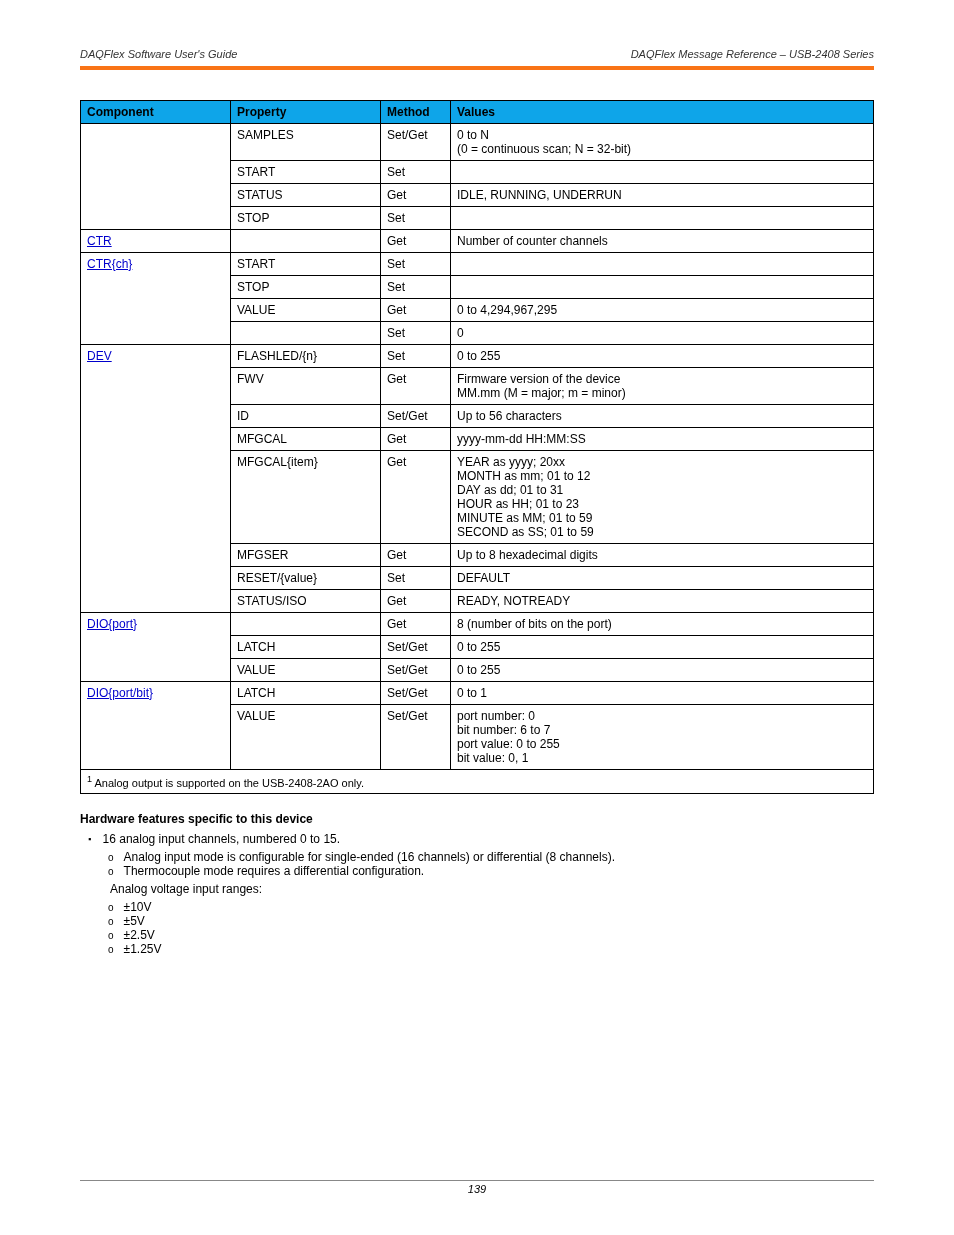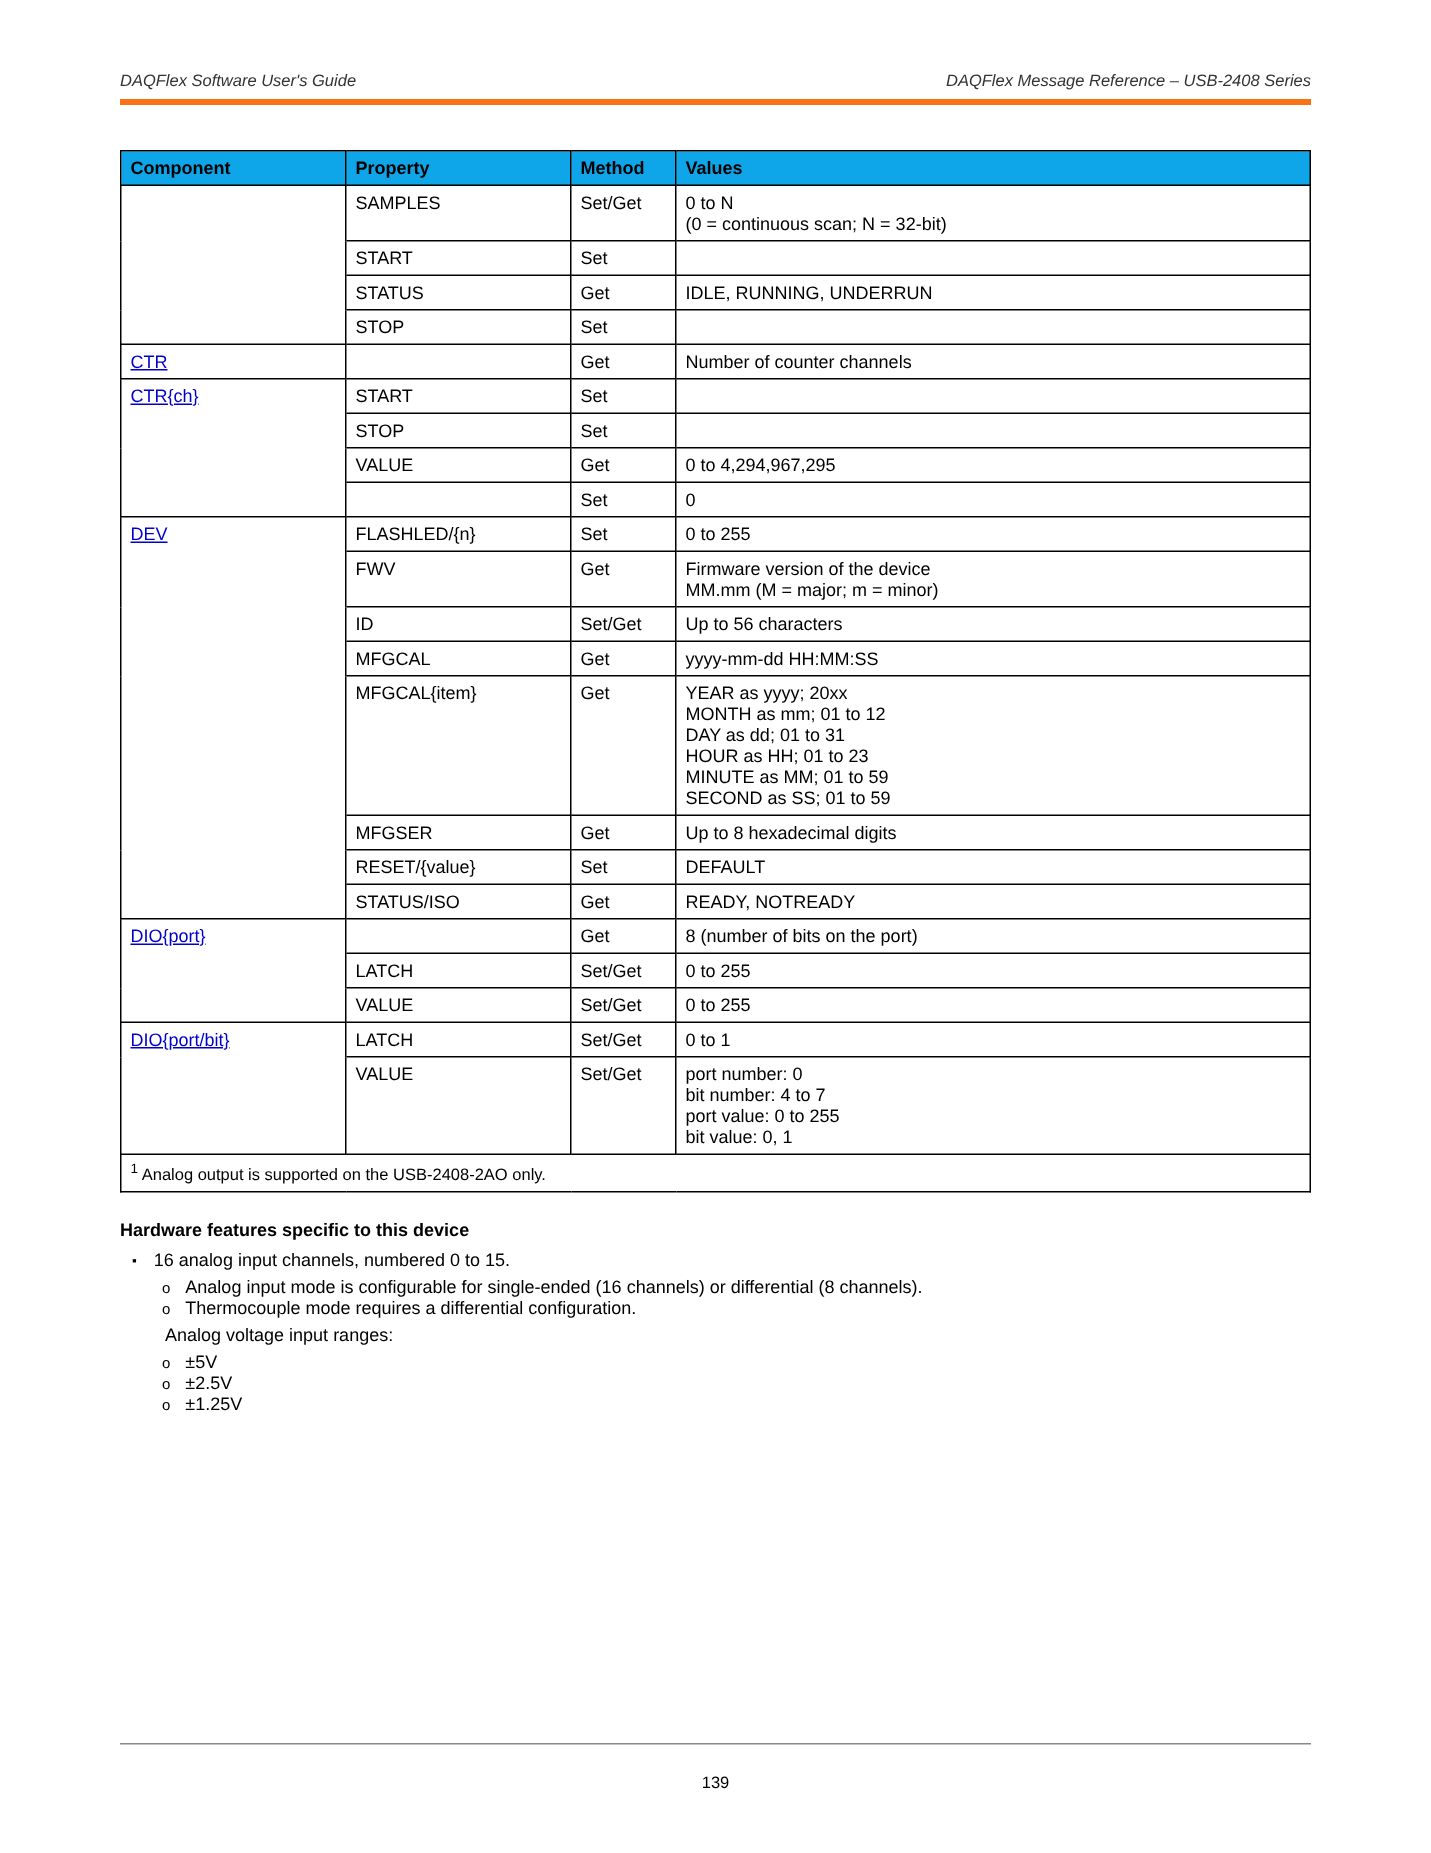"port number: 0" td { text: 4 -> 6 }
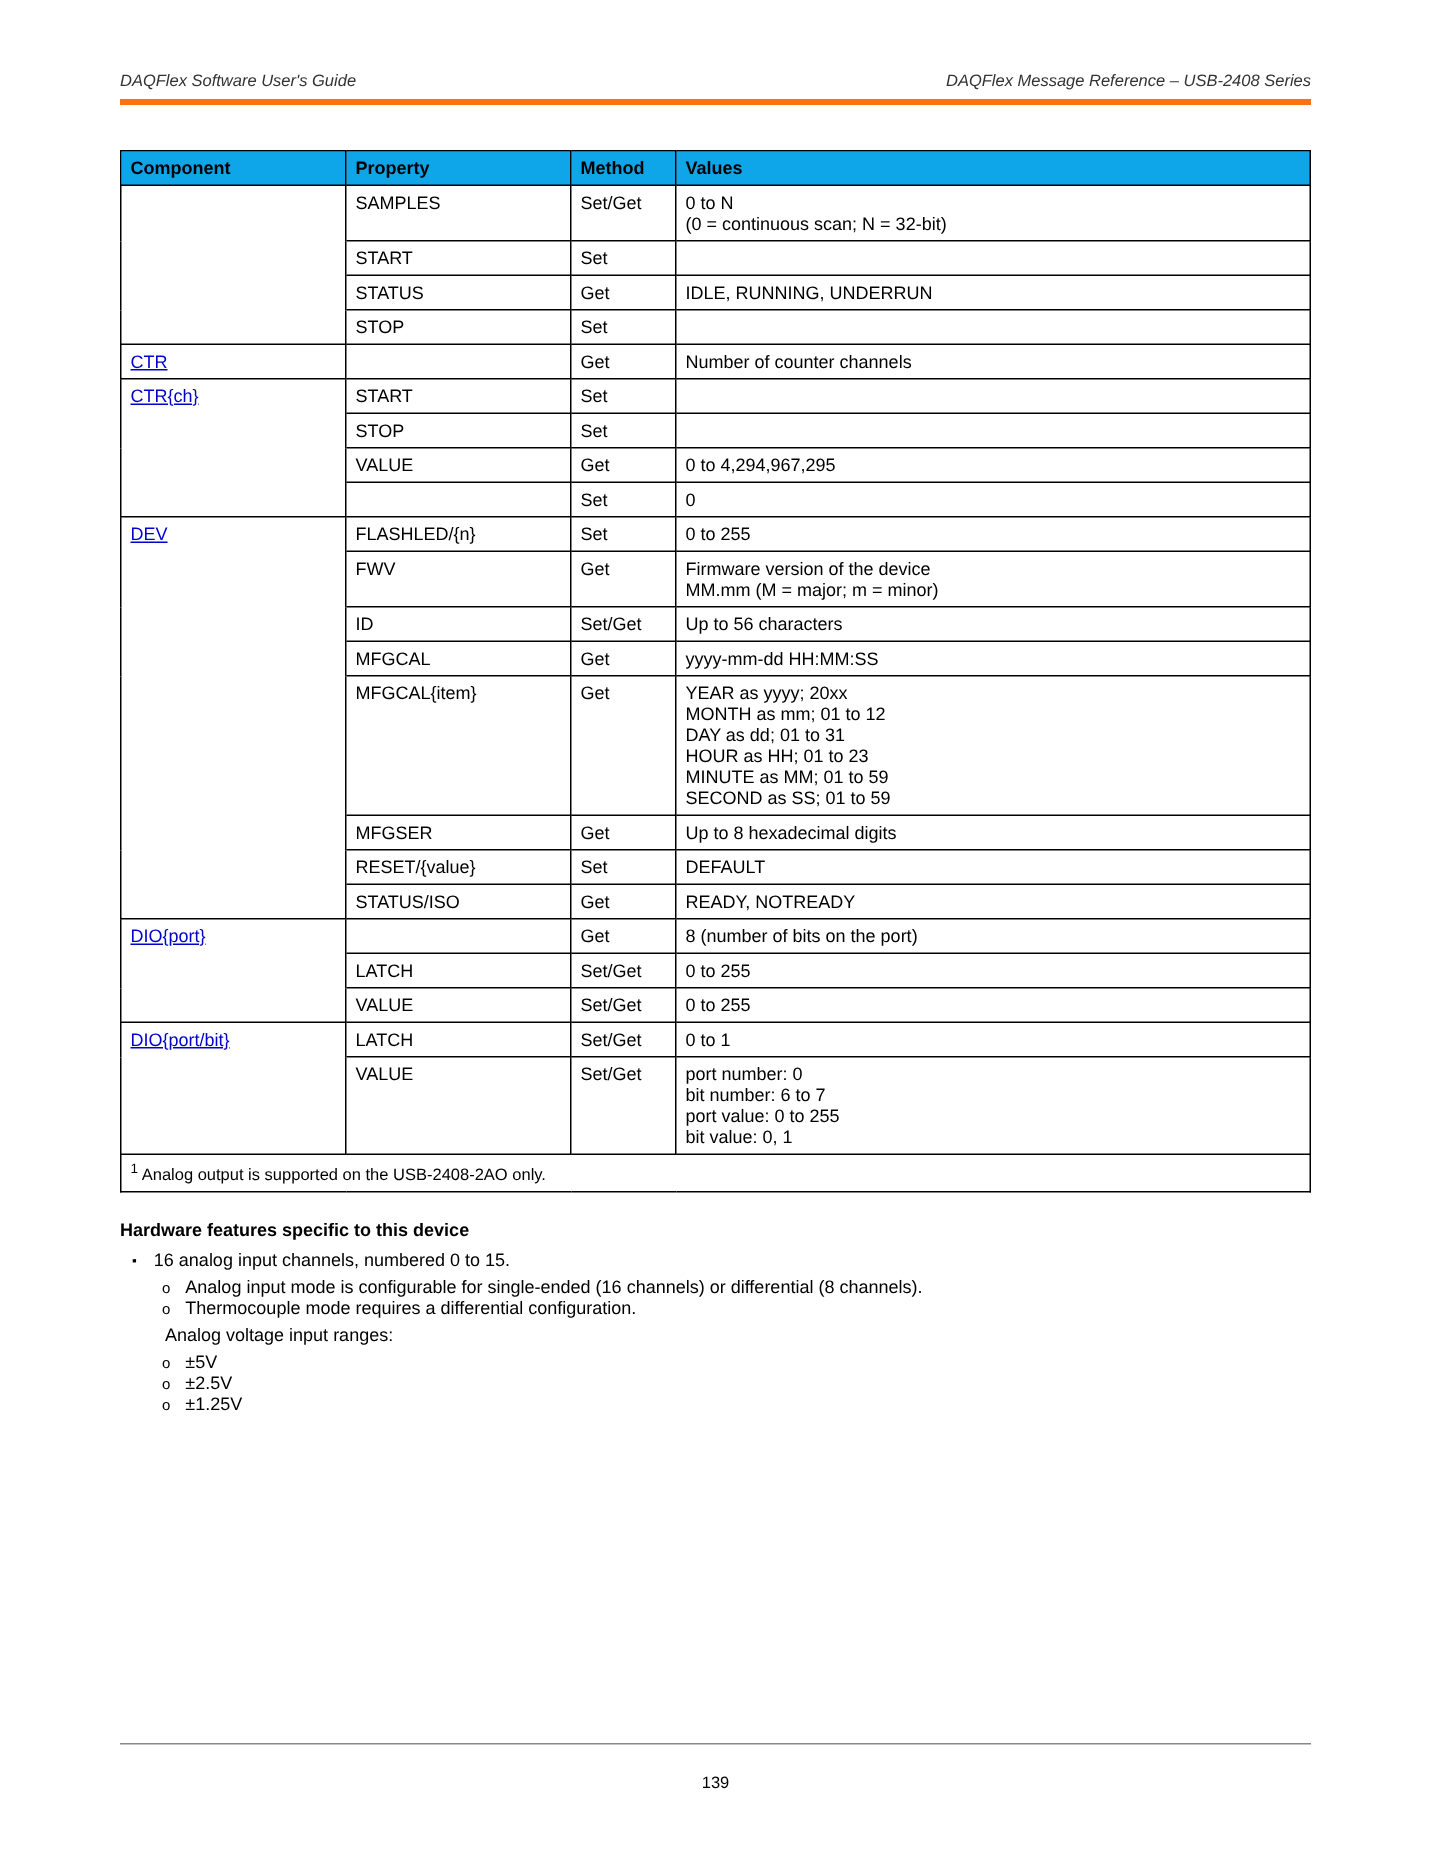"±10V" li { html: none -> <li>±10V</li> }
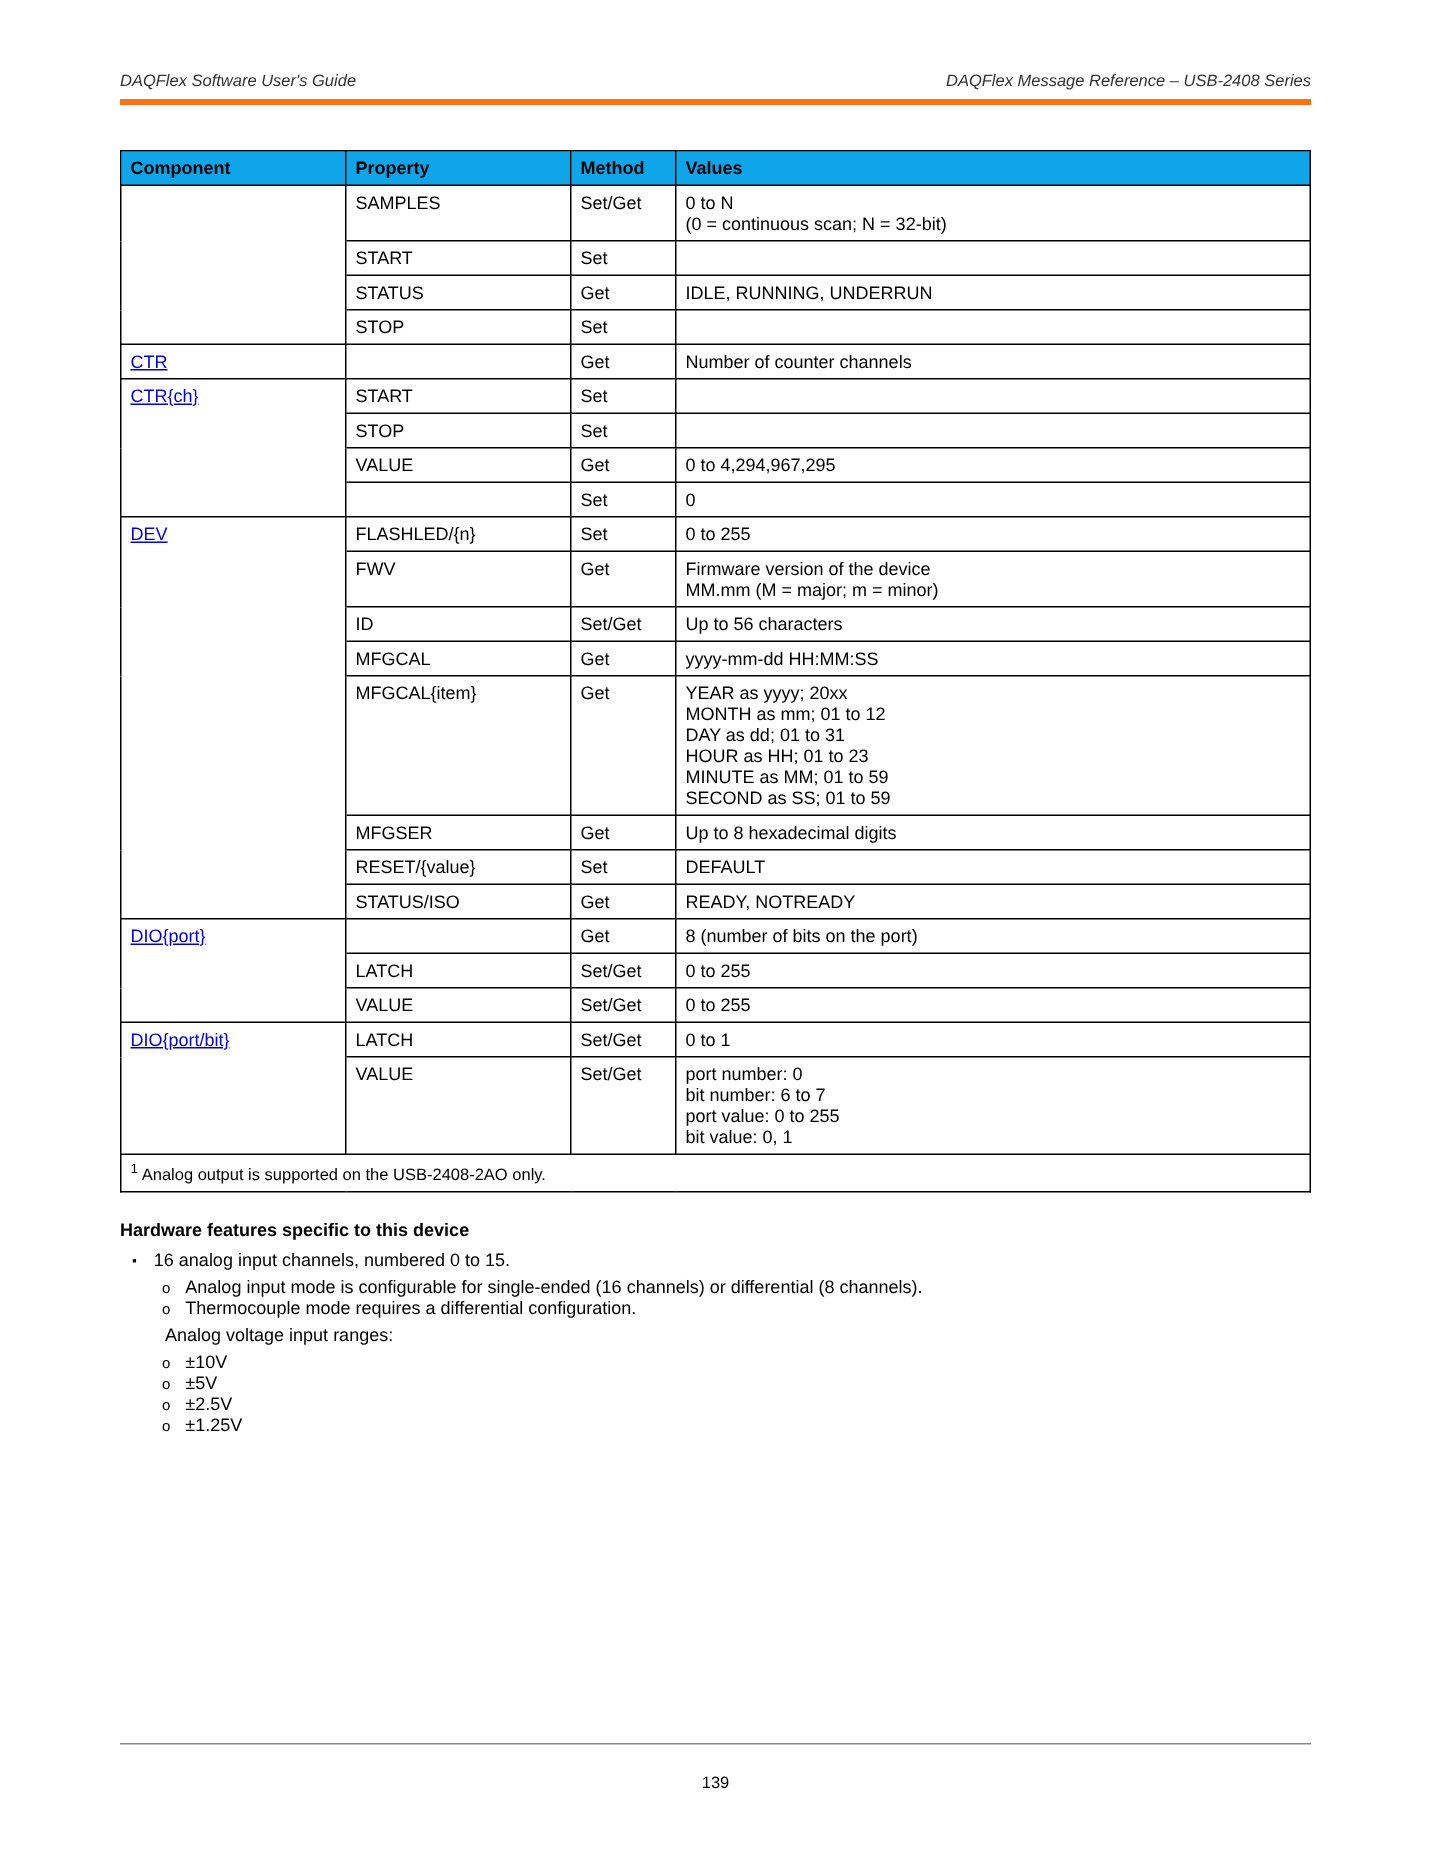"139" .footer { font-style: none -> italic; padding-top: 20px -> 2px }
